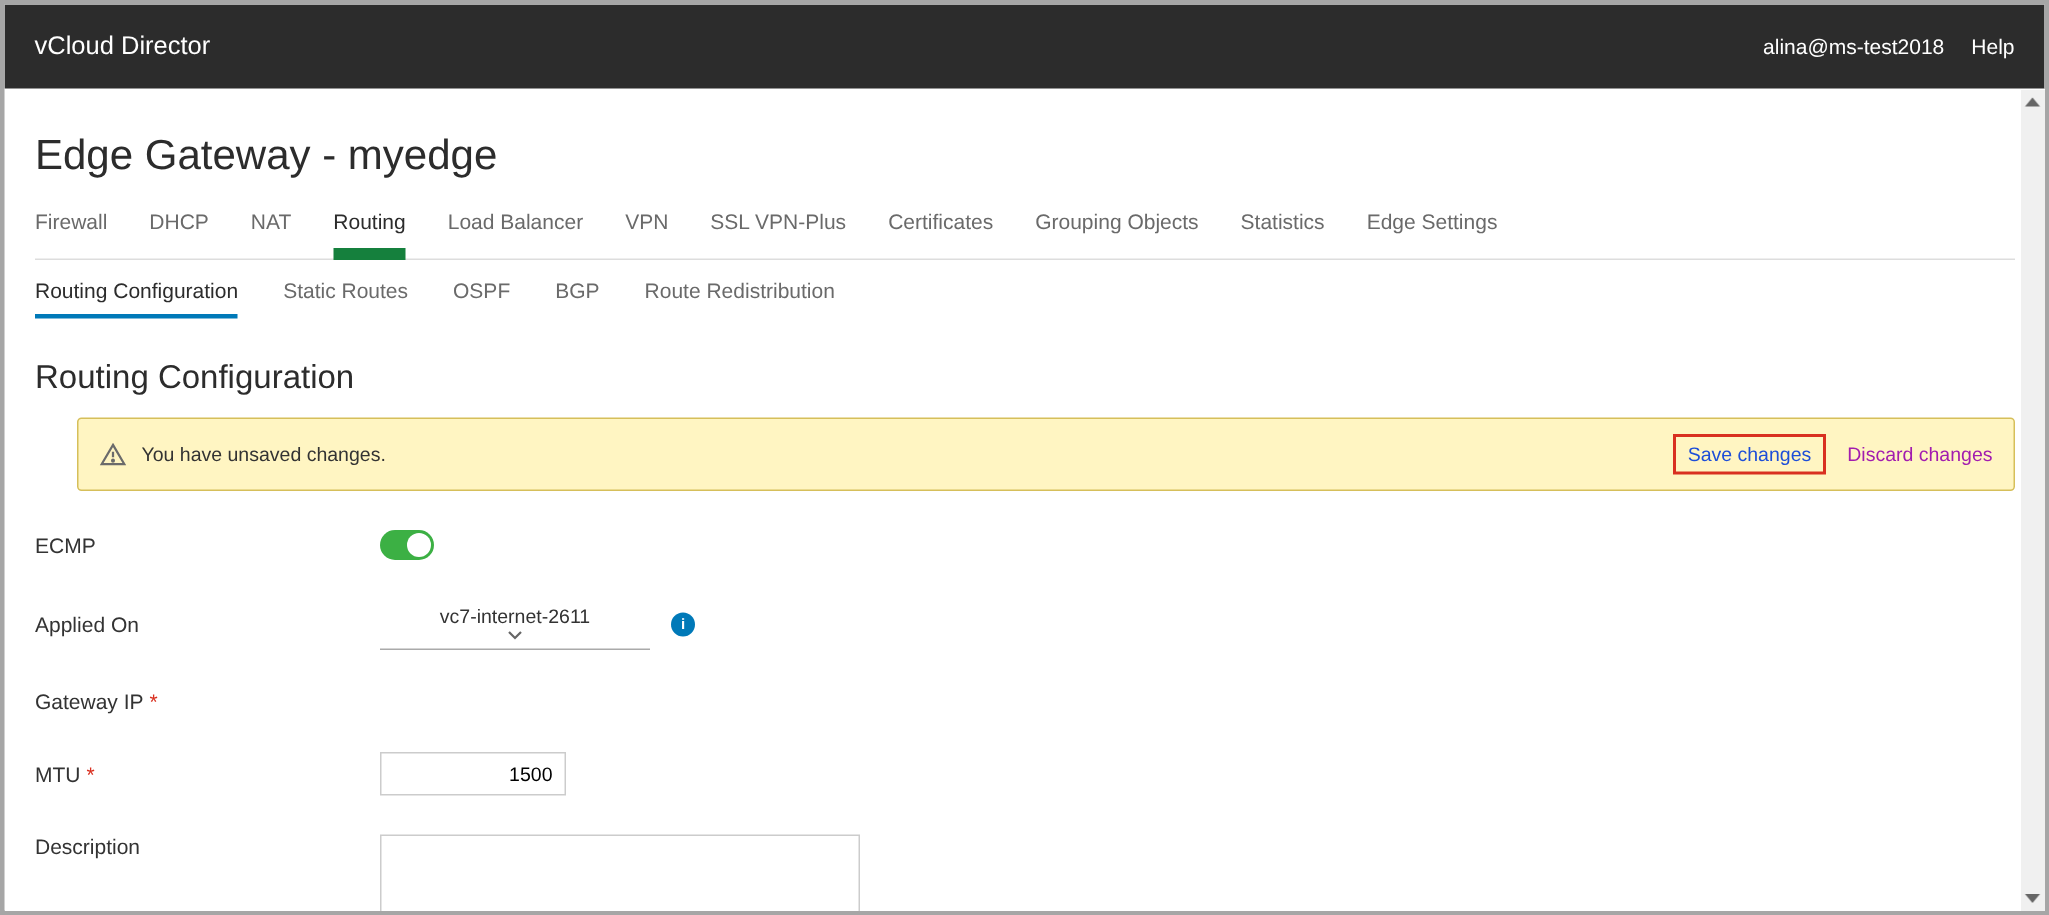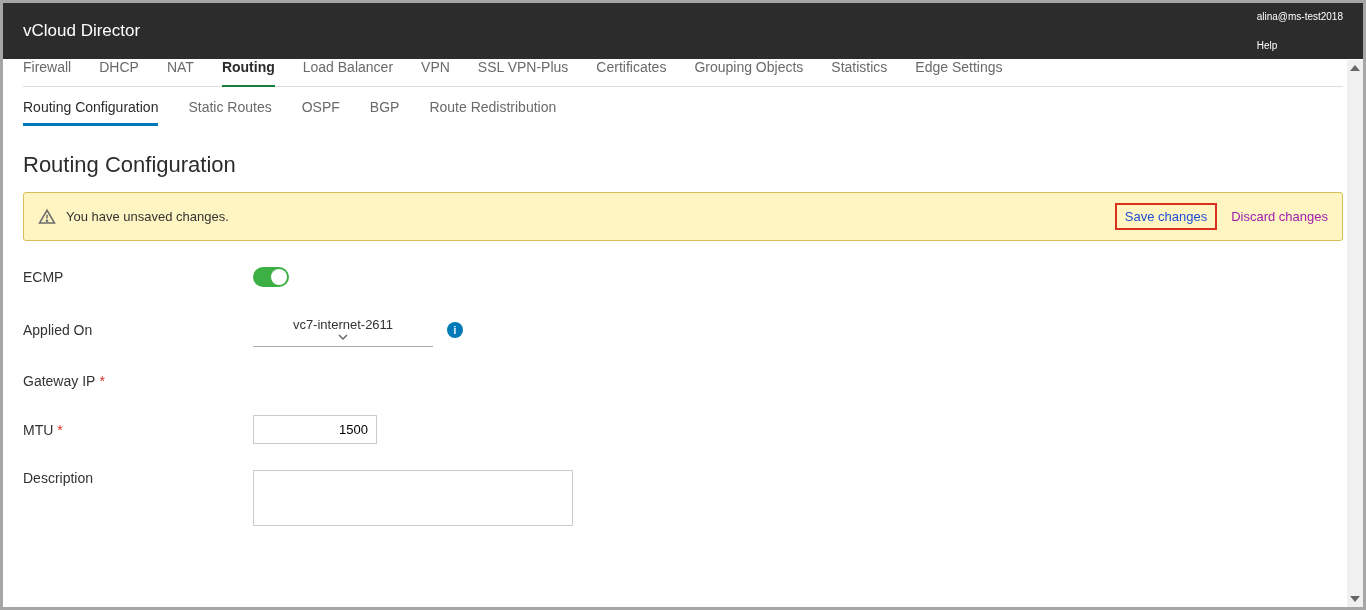"alina@ms-test2018" .header-right { flex-direction: column -> none; font-size: 10px -> 14px }
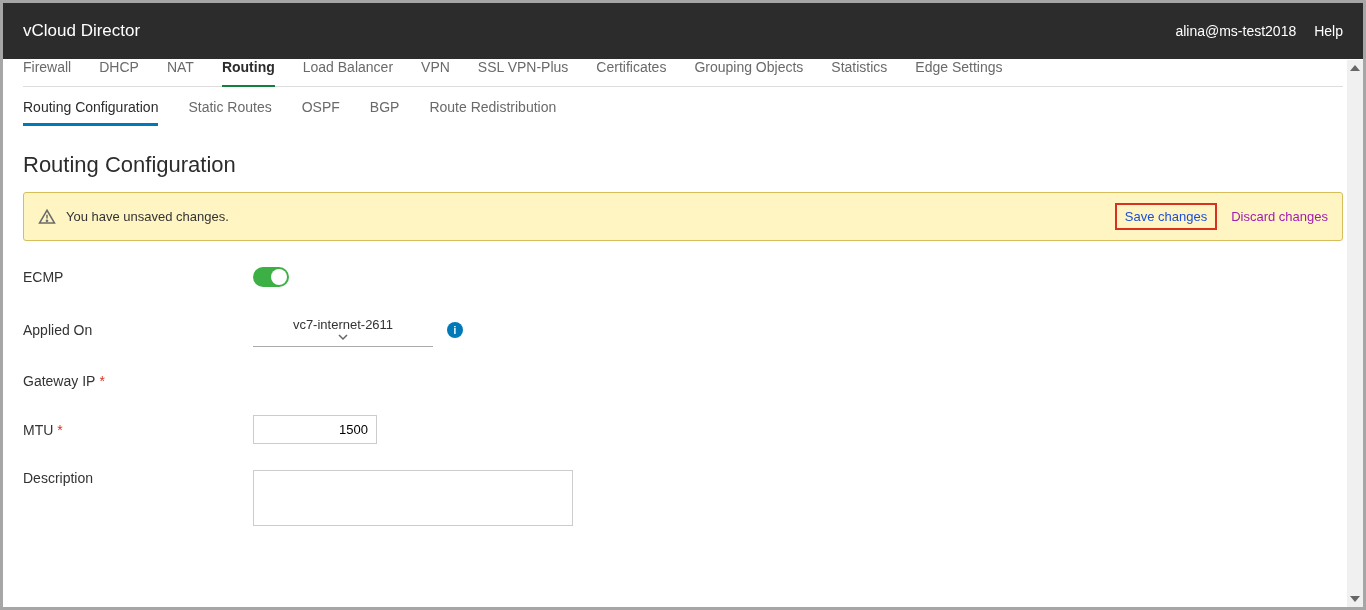"Edge Gateway - myedge" h1.page-title { html: none -> <h1>Edge Gateway - myedge</h1> }
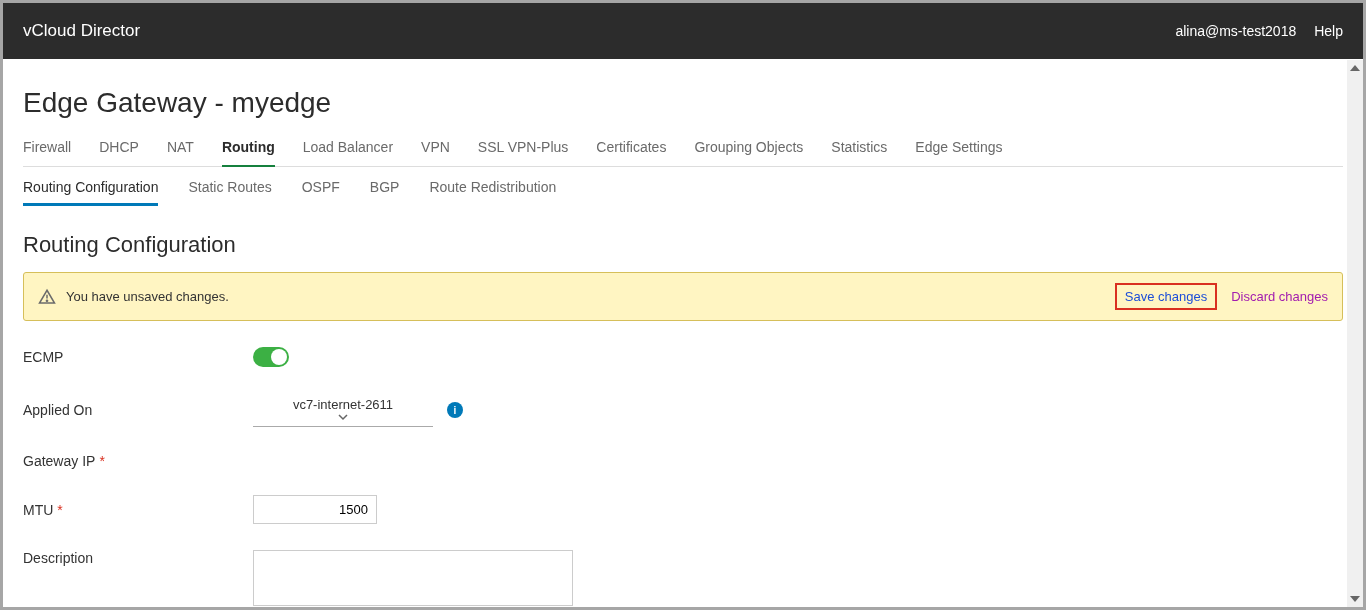"Routing" .tabs-primary .tab.active { border-bottom: 2px solid #15803d -> 8px solid #15803d; font-weight: 700 -> 400 }
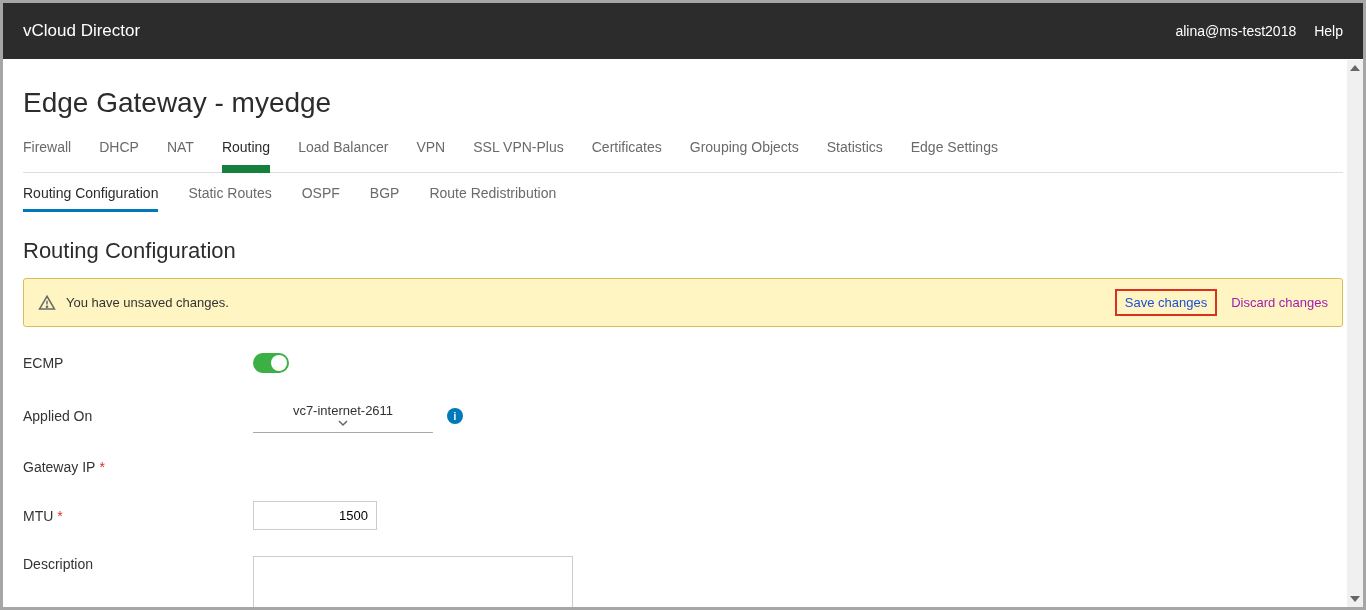"You have unsaved changes." .alert-bar { margin-left: none -> 28px }
